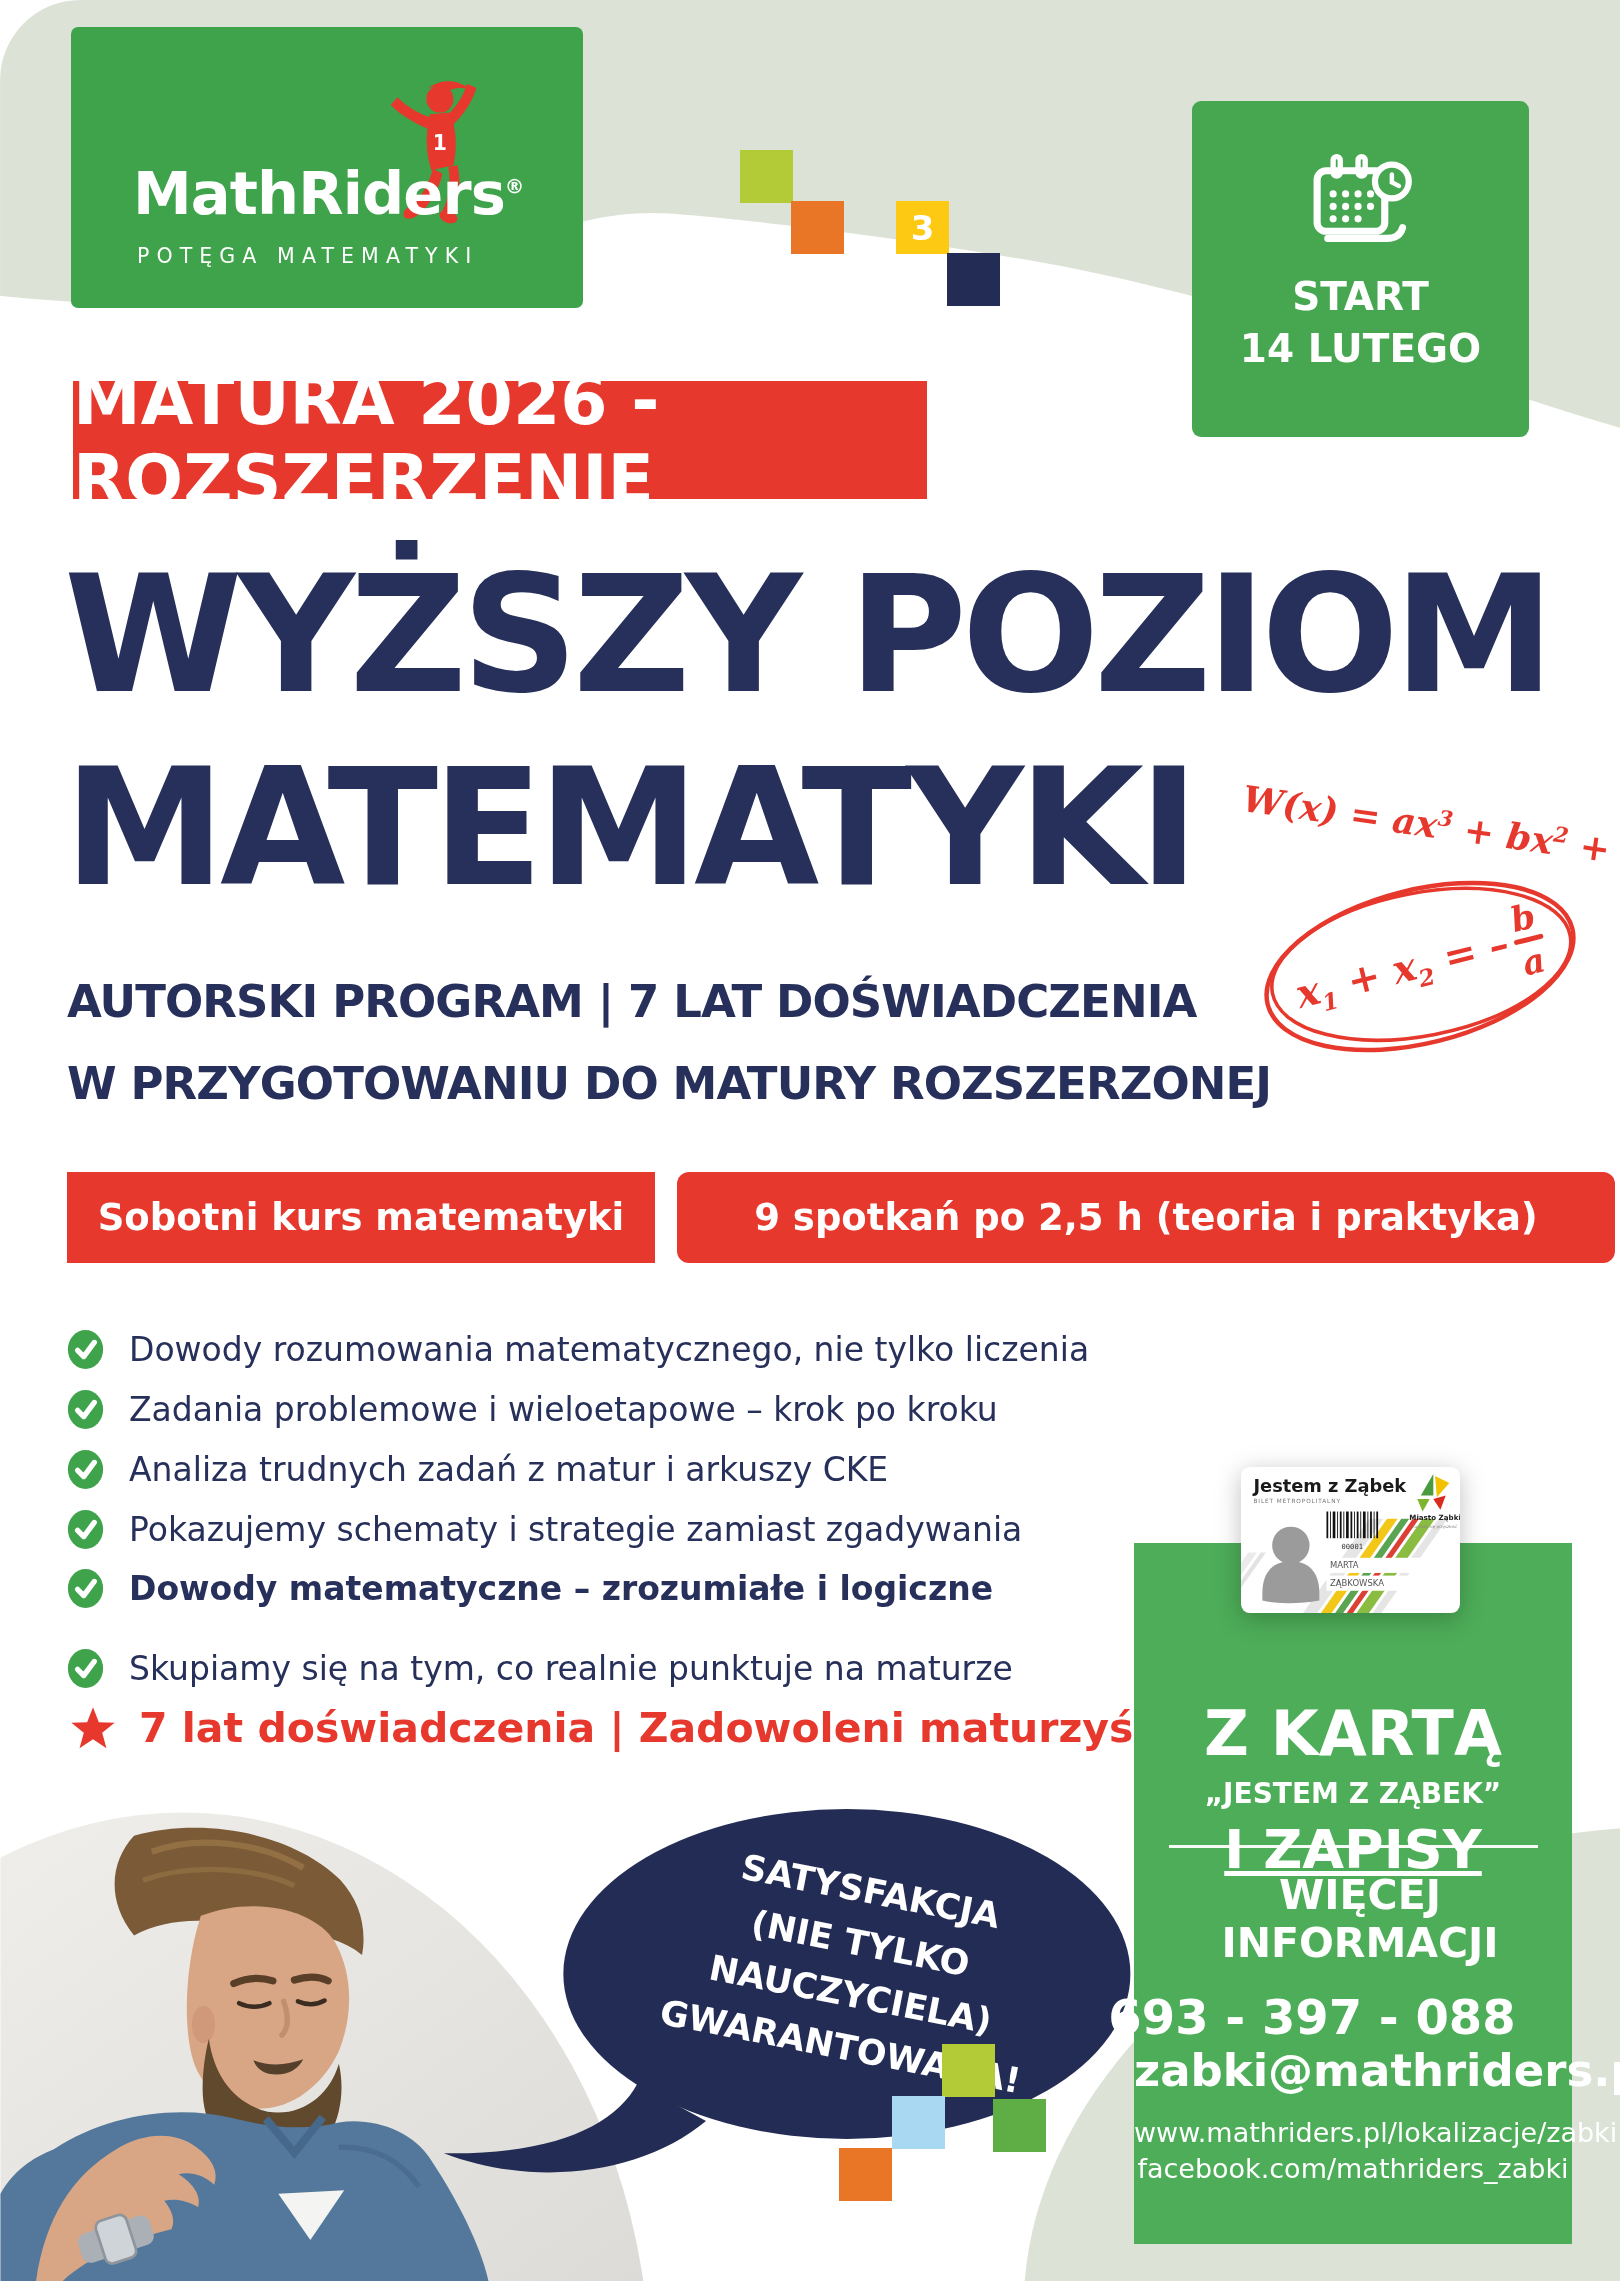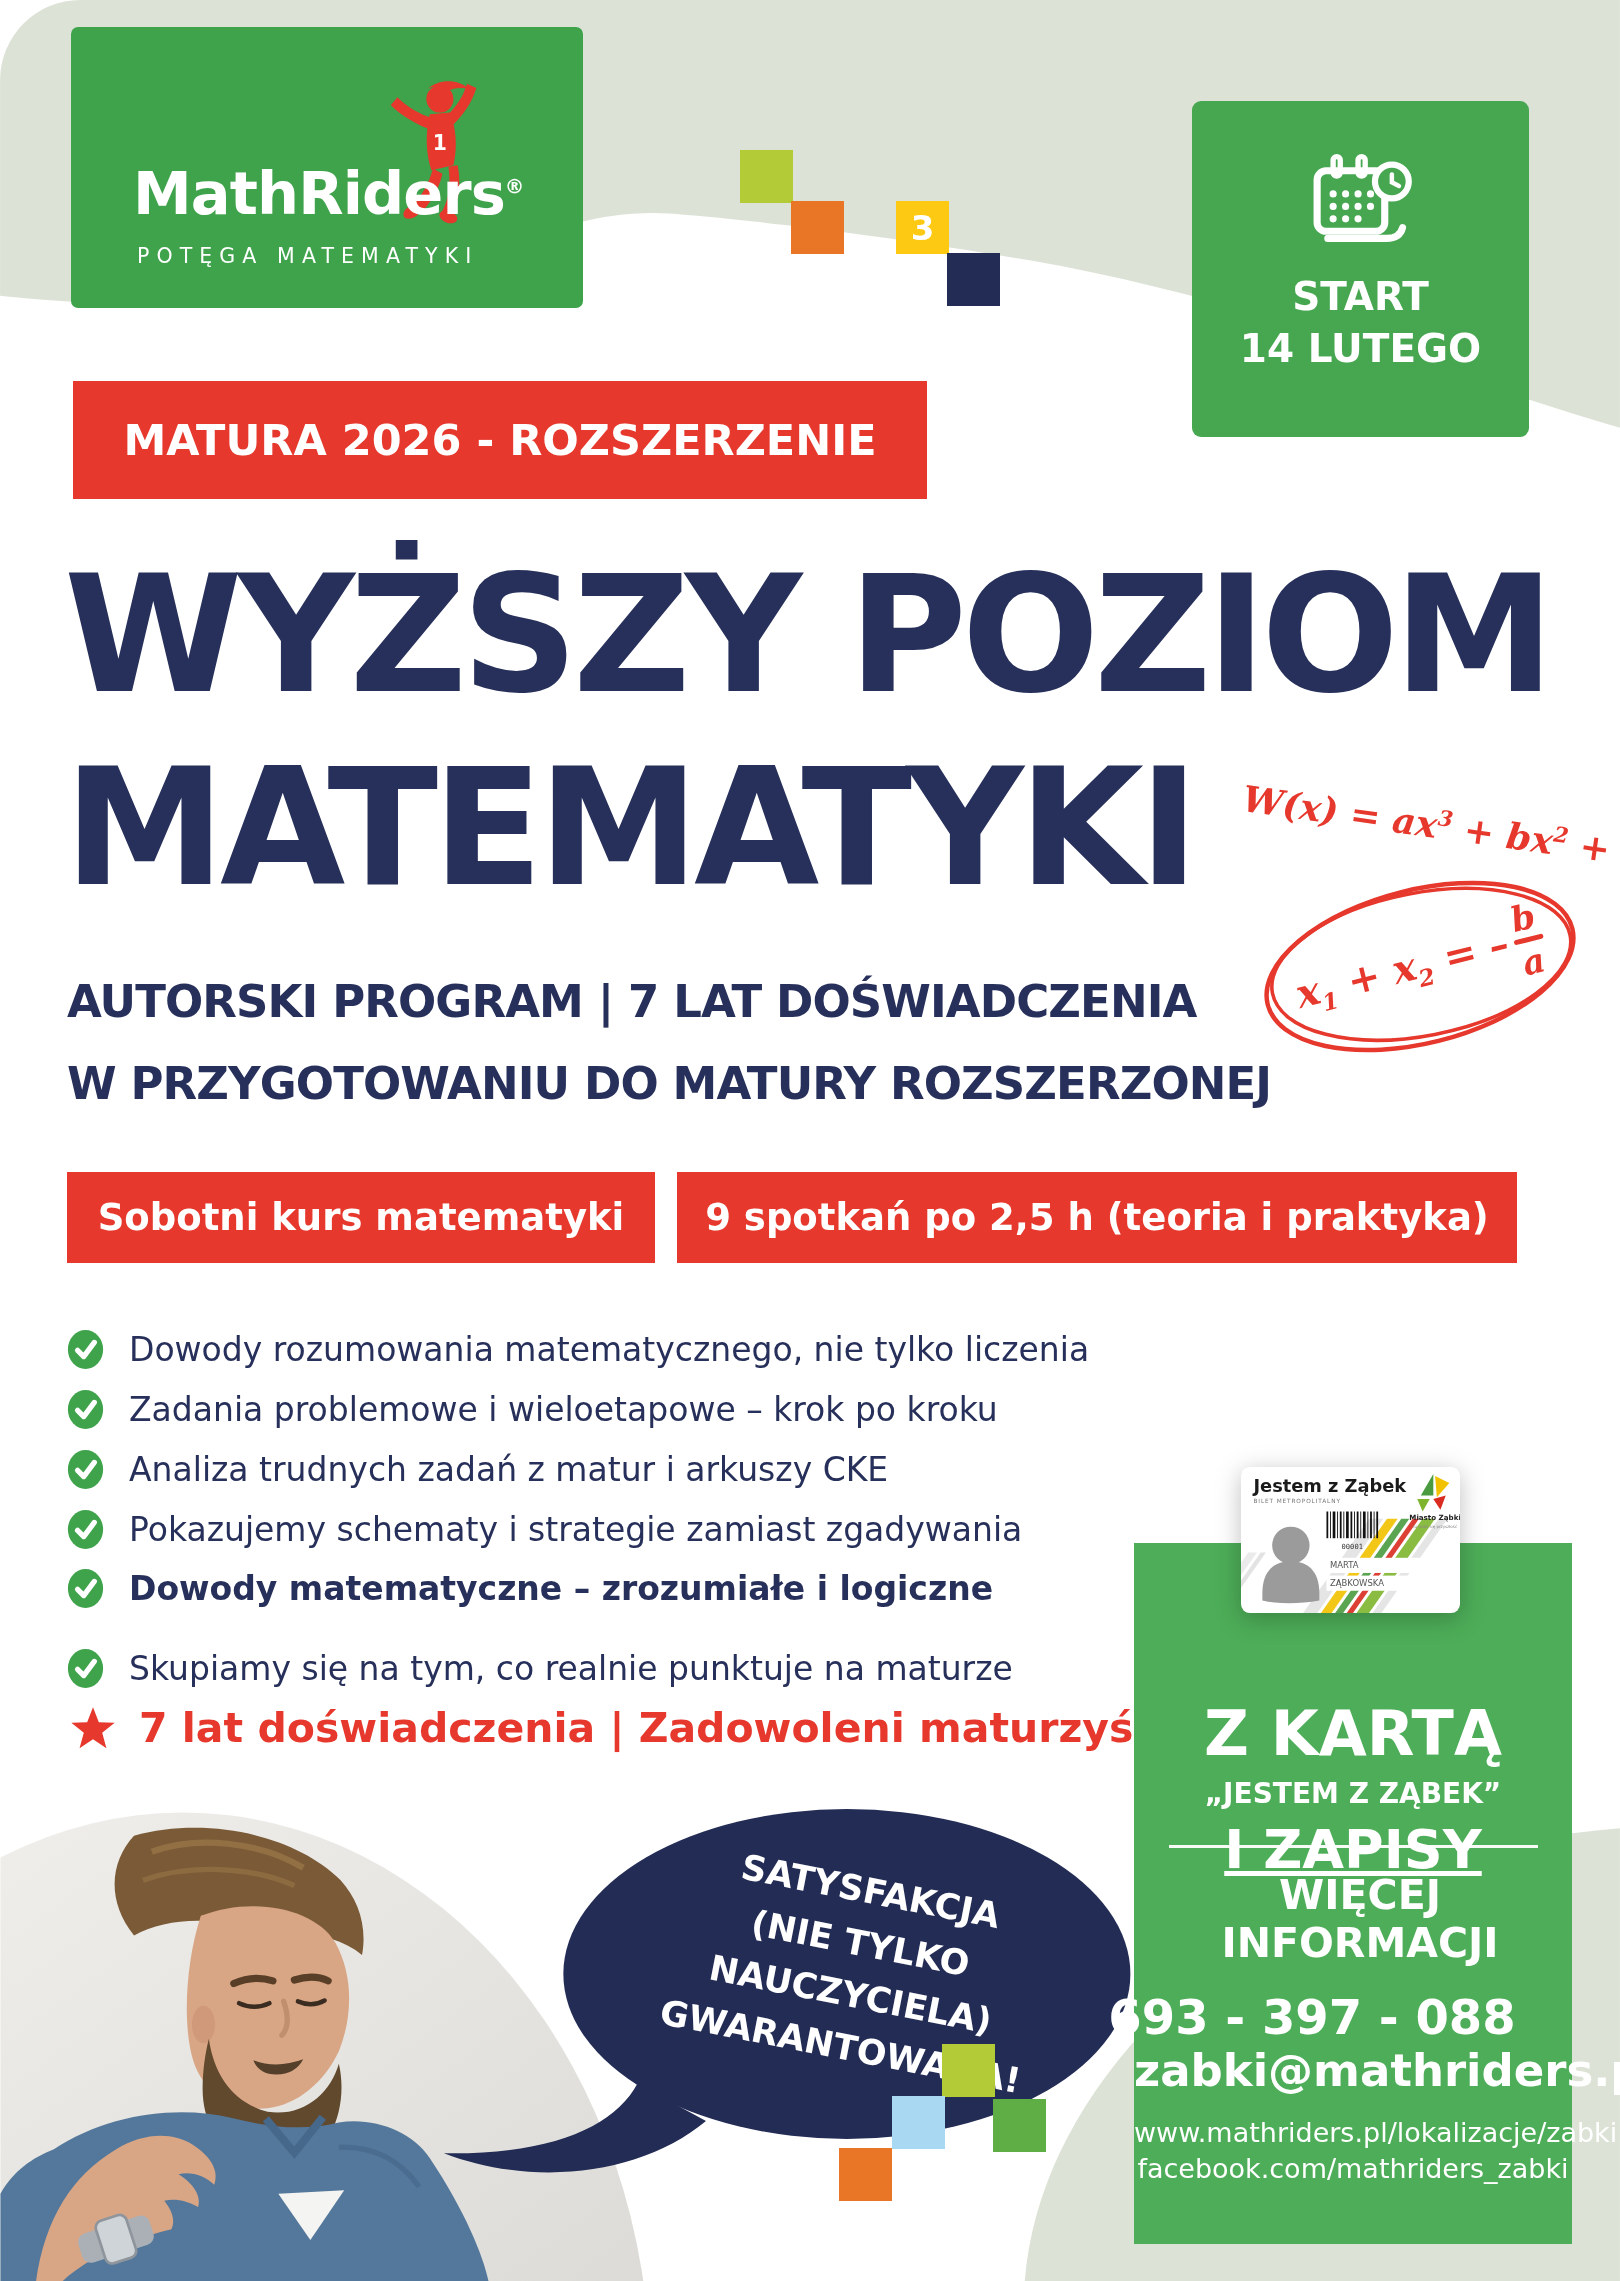"MATURA 2026 - ROZSZERZENIE" .matura { font-size: 43px -> 68px }
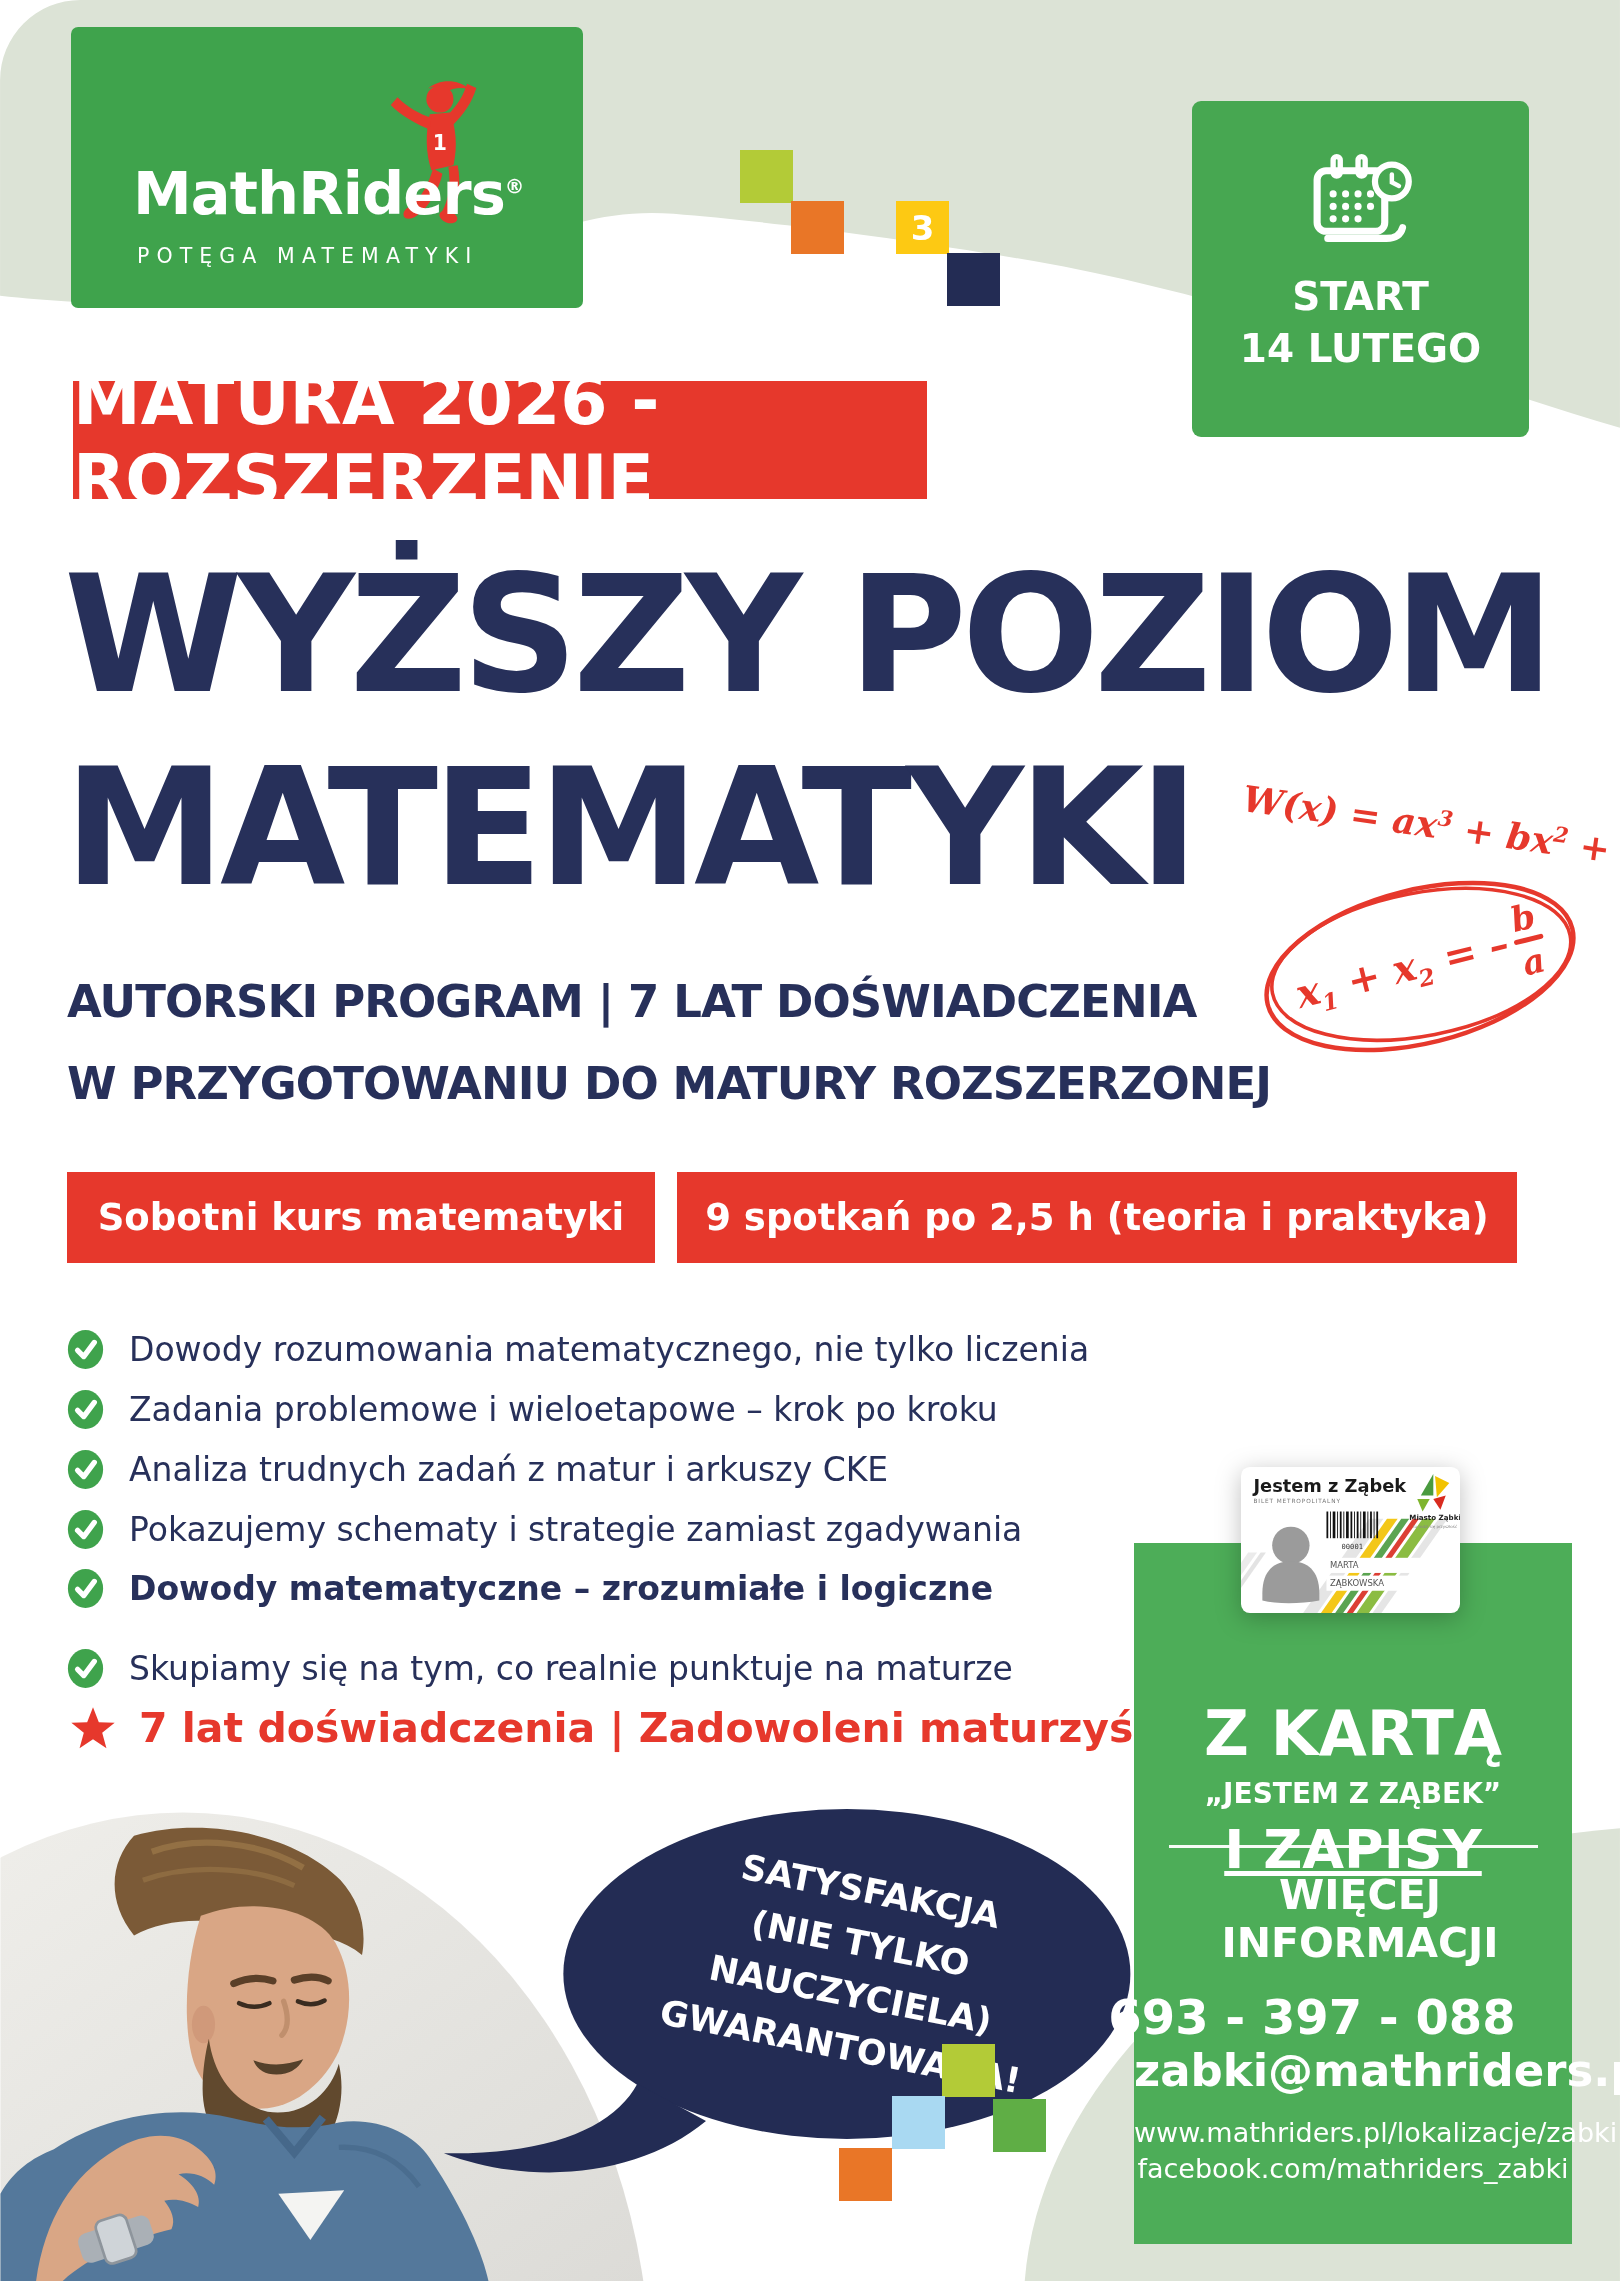"9 spotkań po 2,5 h" .pill2 { border-radius: none -> 12px; width: 840px -> 938px }
